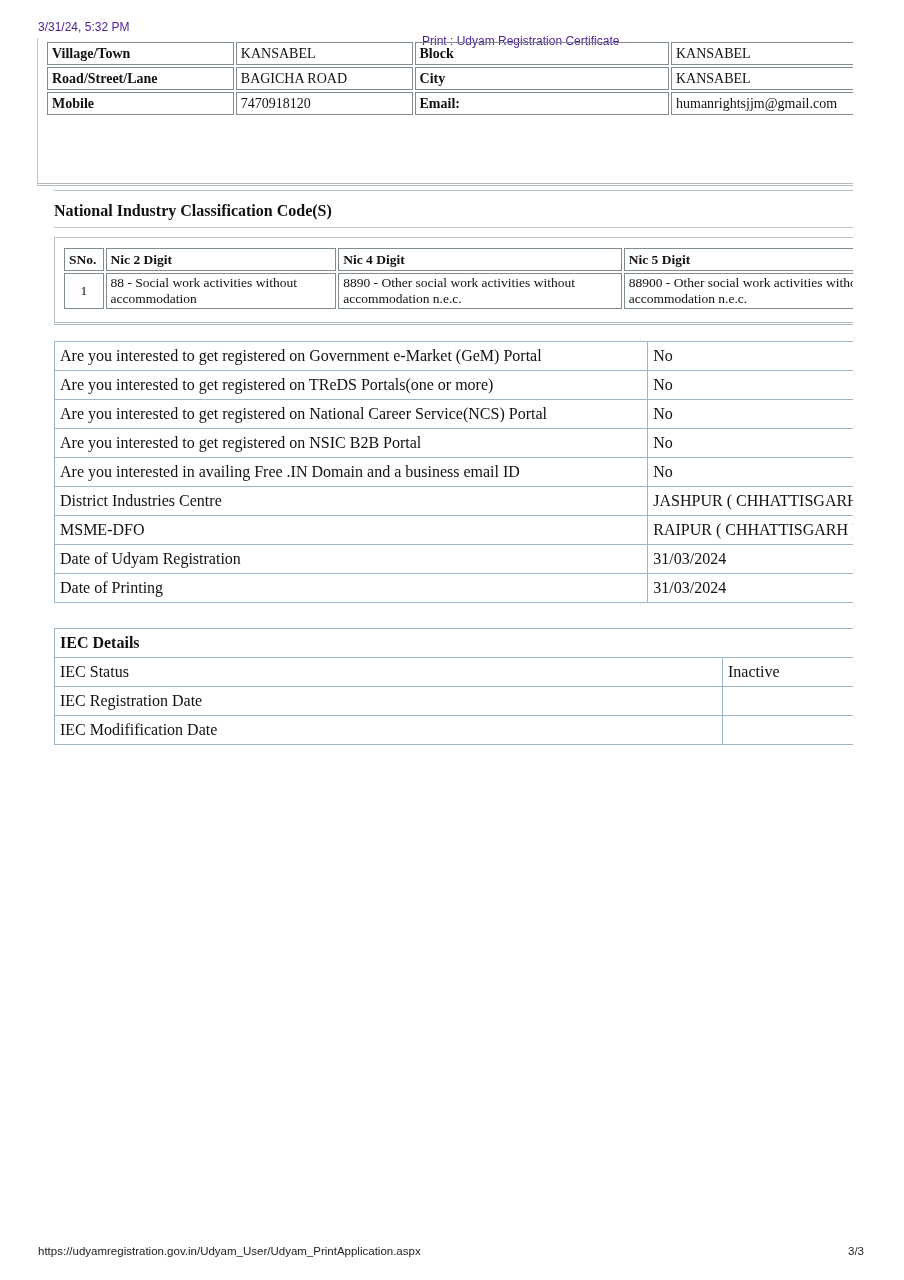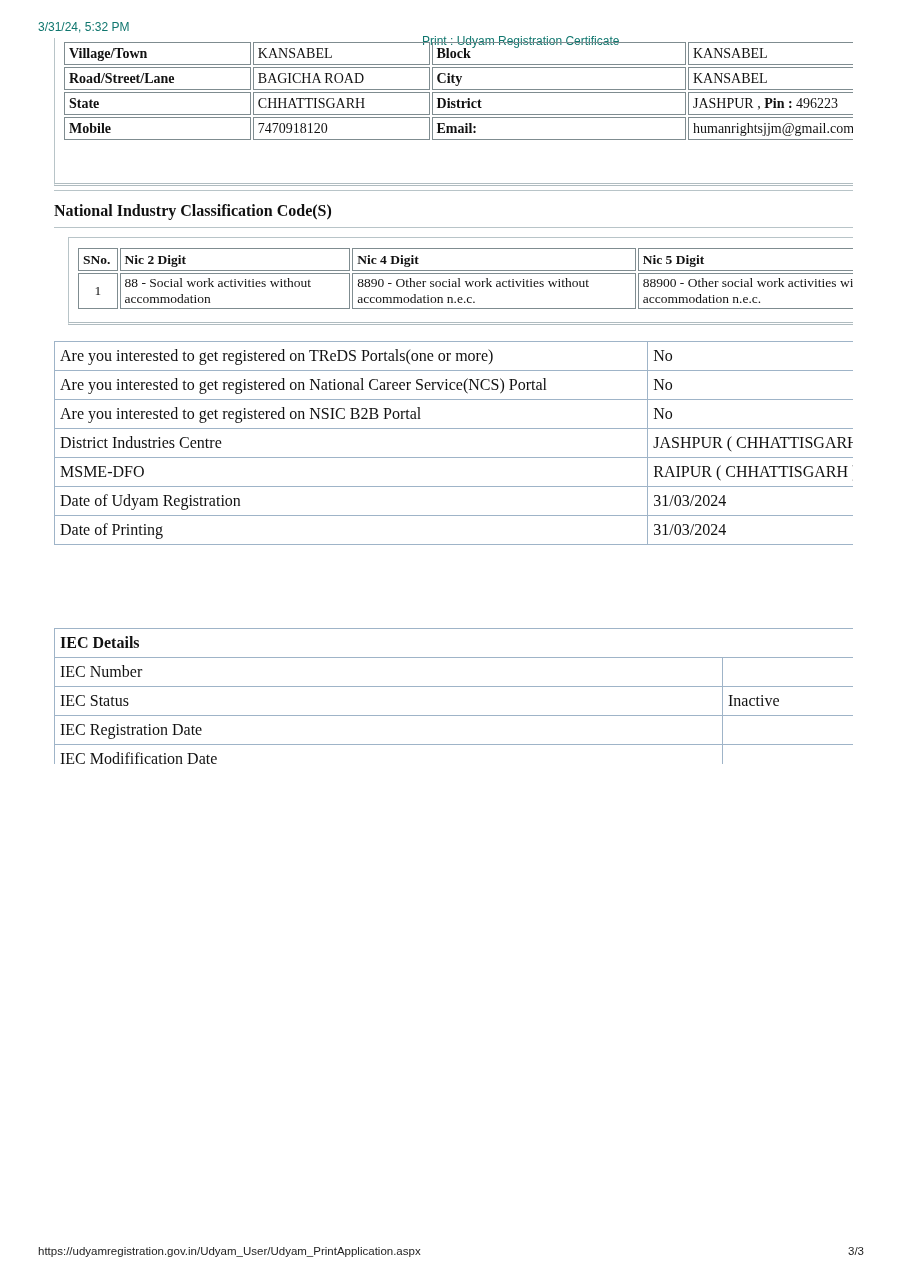"3/31/24, 5:32 PM" .print-header { color: #0f766e -> #4c1d95 }
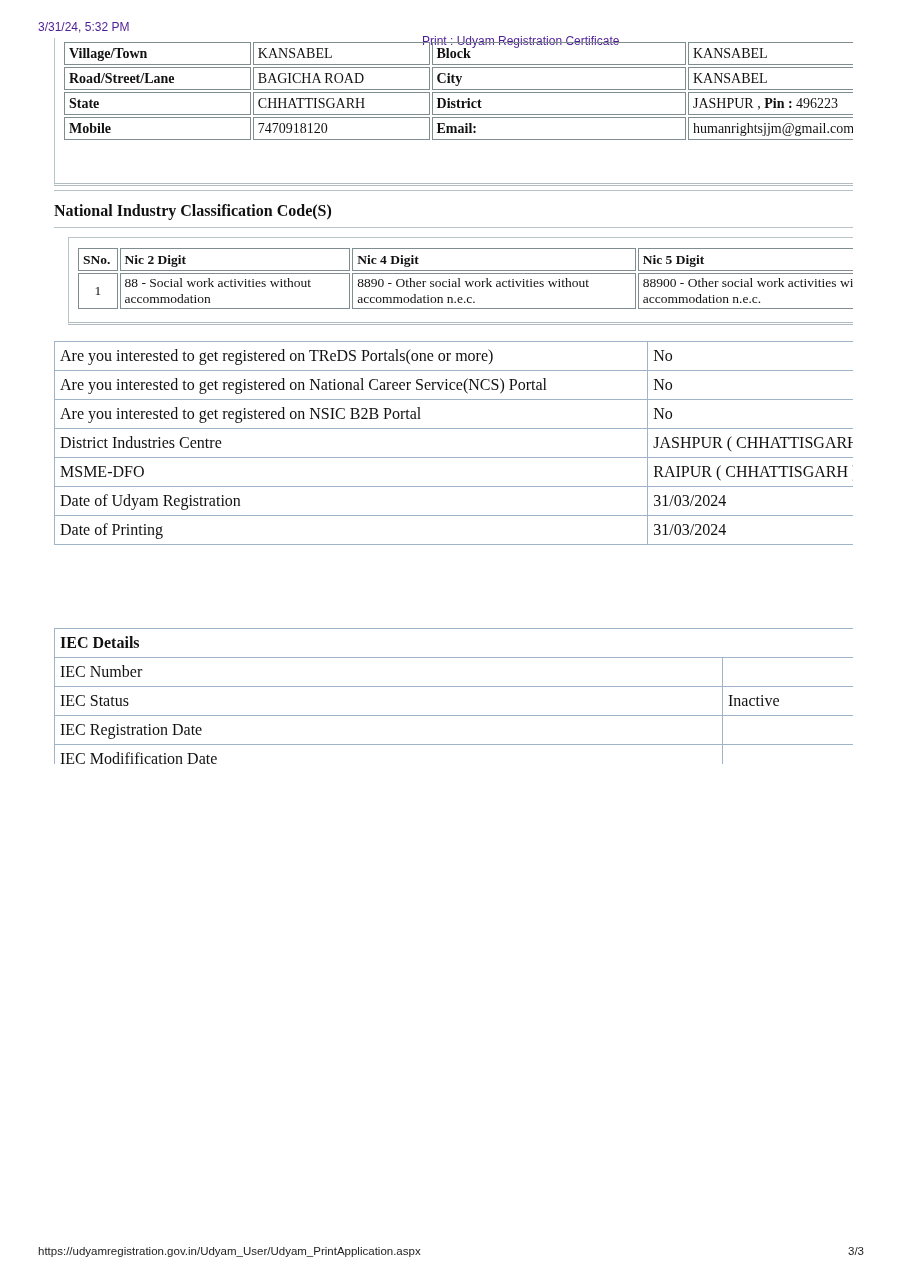"Village/Town" .addr-wrap { left: 54px -> 37px }
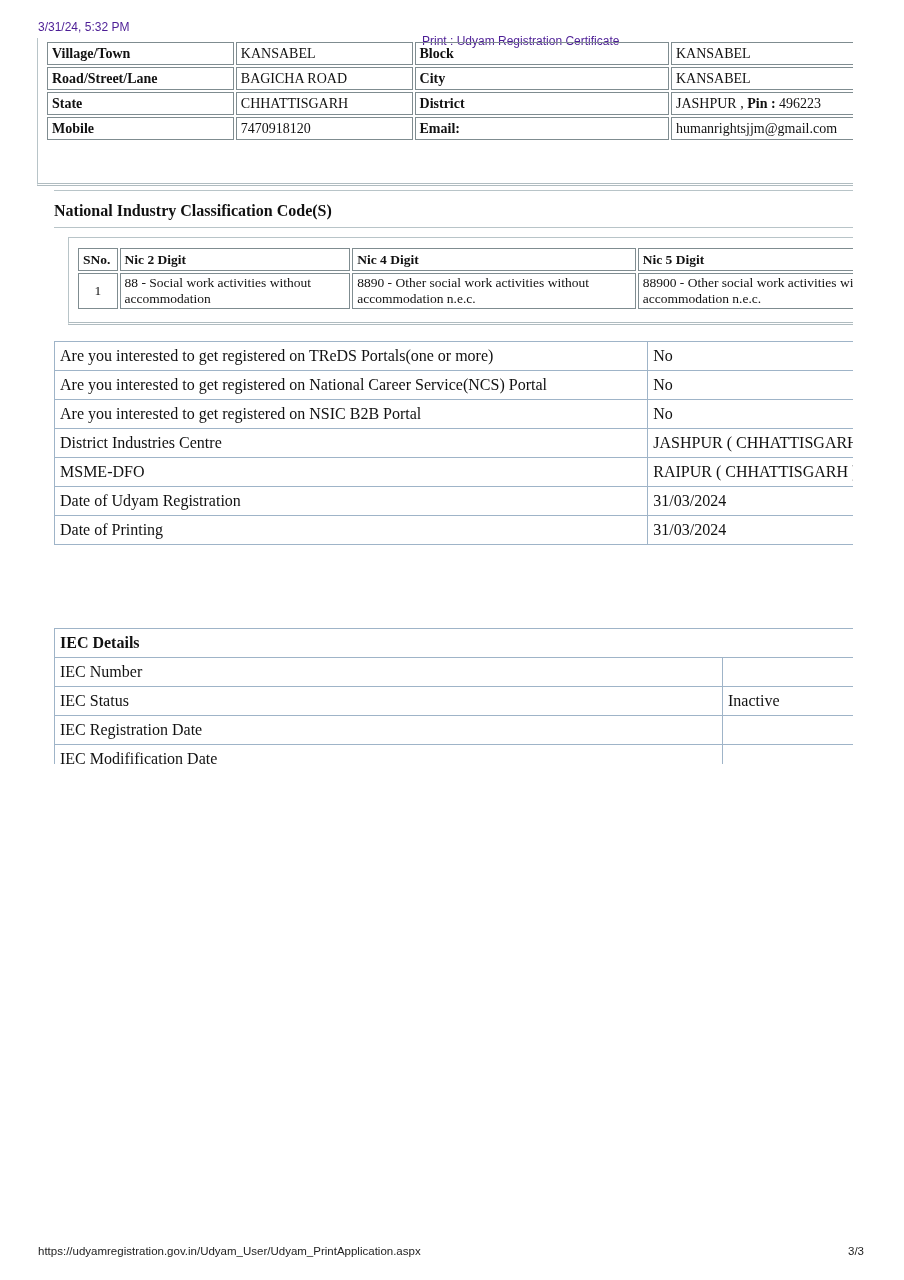"State" tr { html: <tr> <td>State</td> <td>CHHATTISGARH</td> <td>District</td> <td><span>JASHPUR , </span><b>Pin :</b><span> 496223</span></td> </tr> -> none }
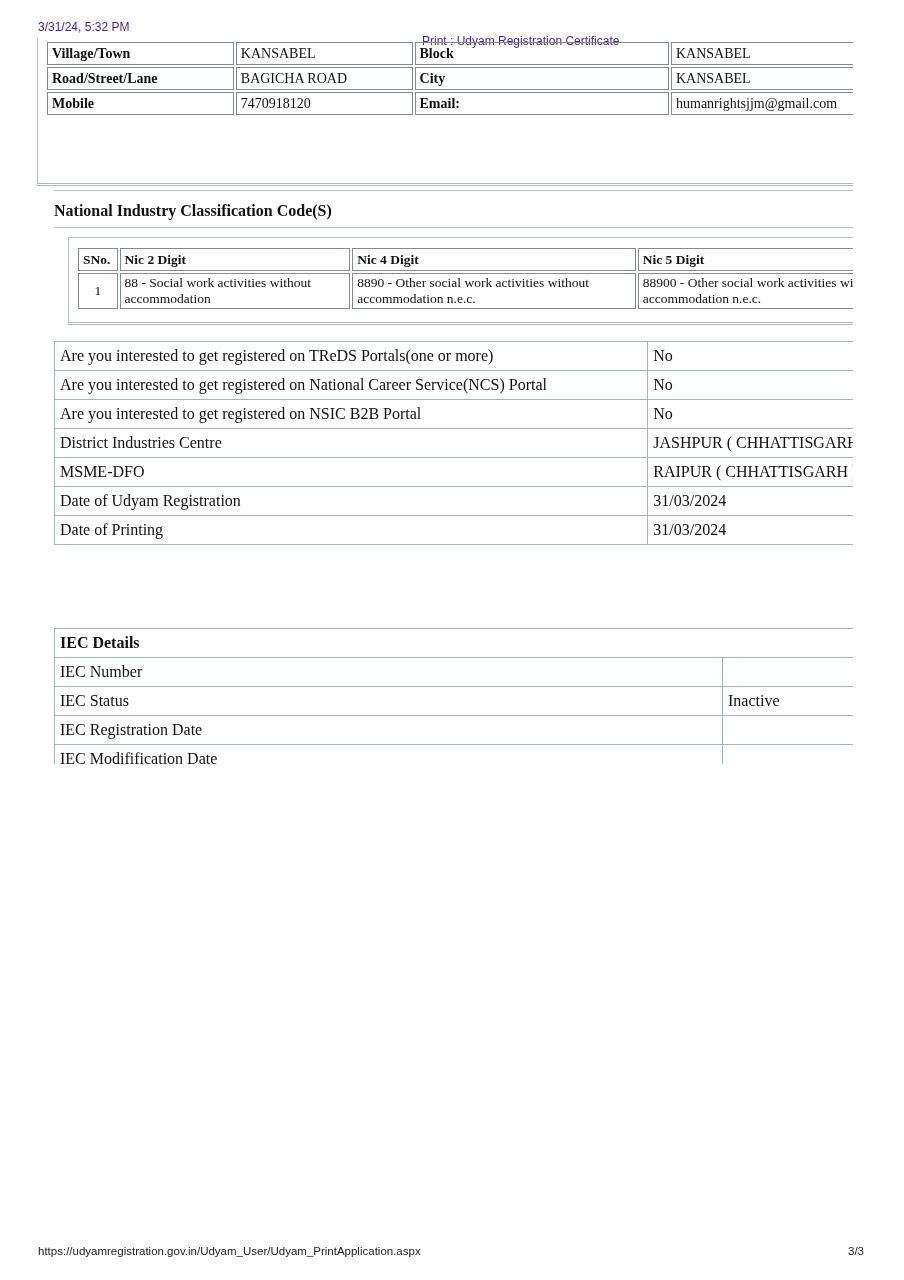"SNo." .nic-wrap { left: 68px -> 54px }
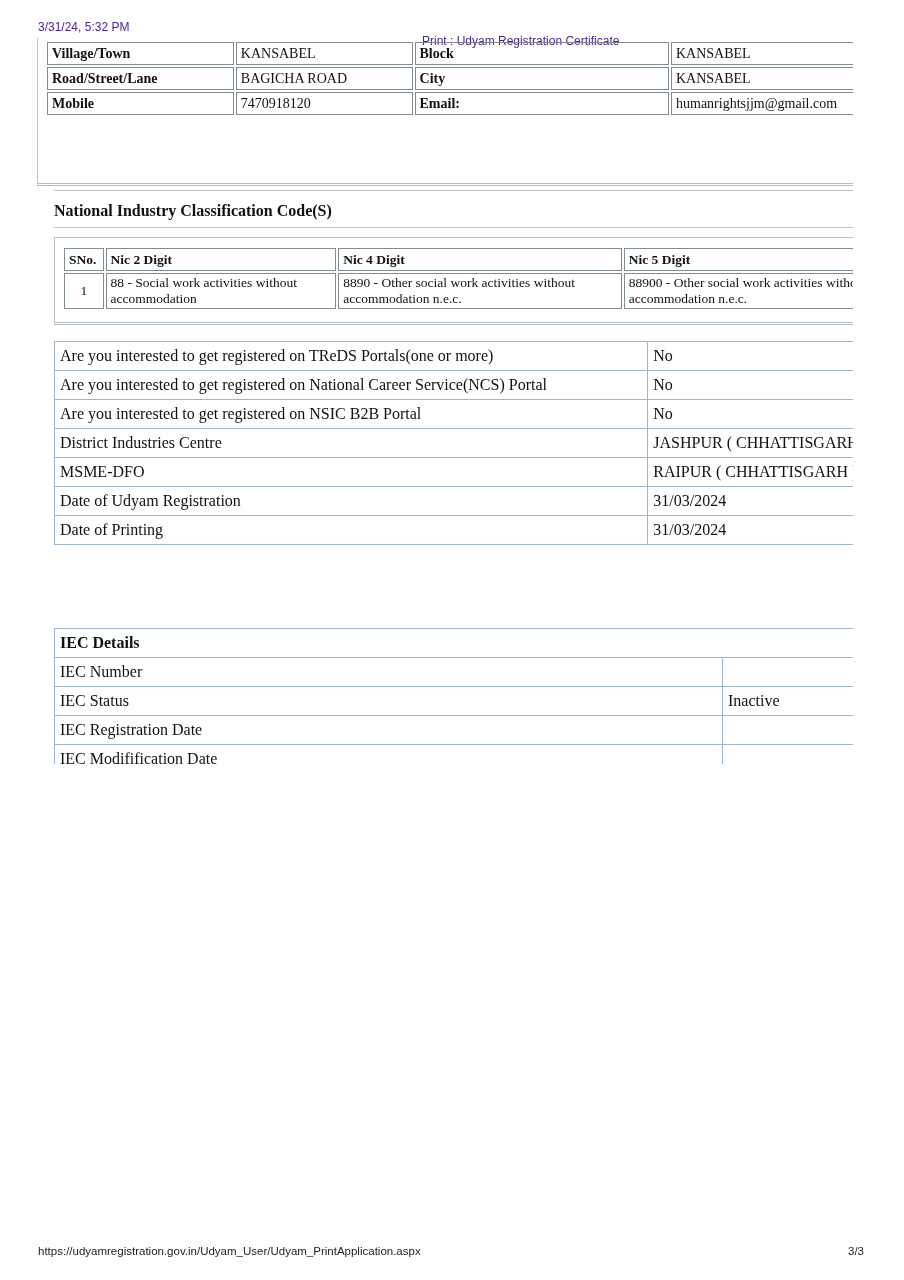"Are you interested to get registered on Government" tr { html: none -> <tr> <td>Are you interested to get registered on Government e-Market (GeM) Portal</td> <td>No</td> </tr> }
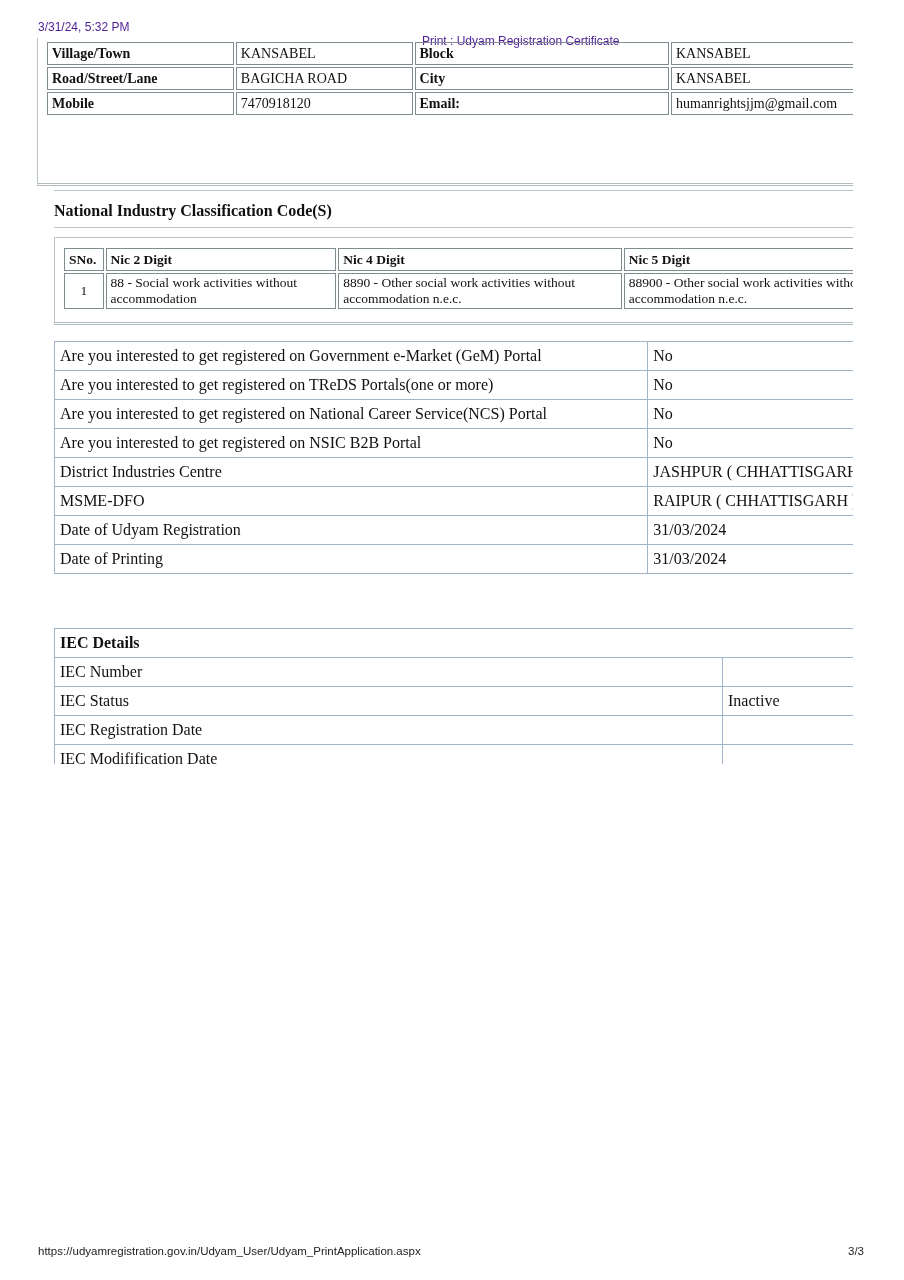"Are you interested in availing" tr { html: none -> <tr> <td>Are you interested in availing Free .IN Domain and a business email ID</td> <td>No</td> </tr> }
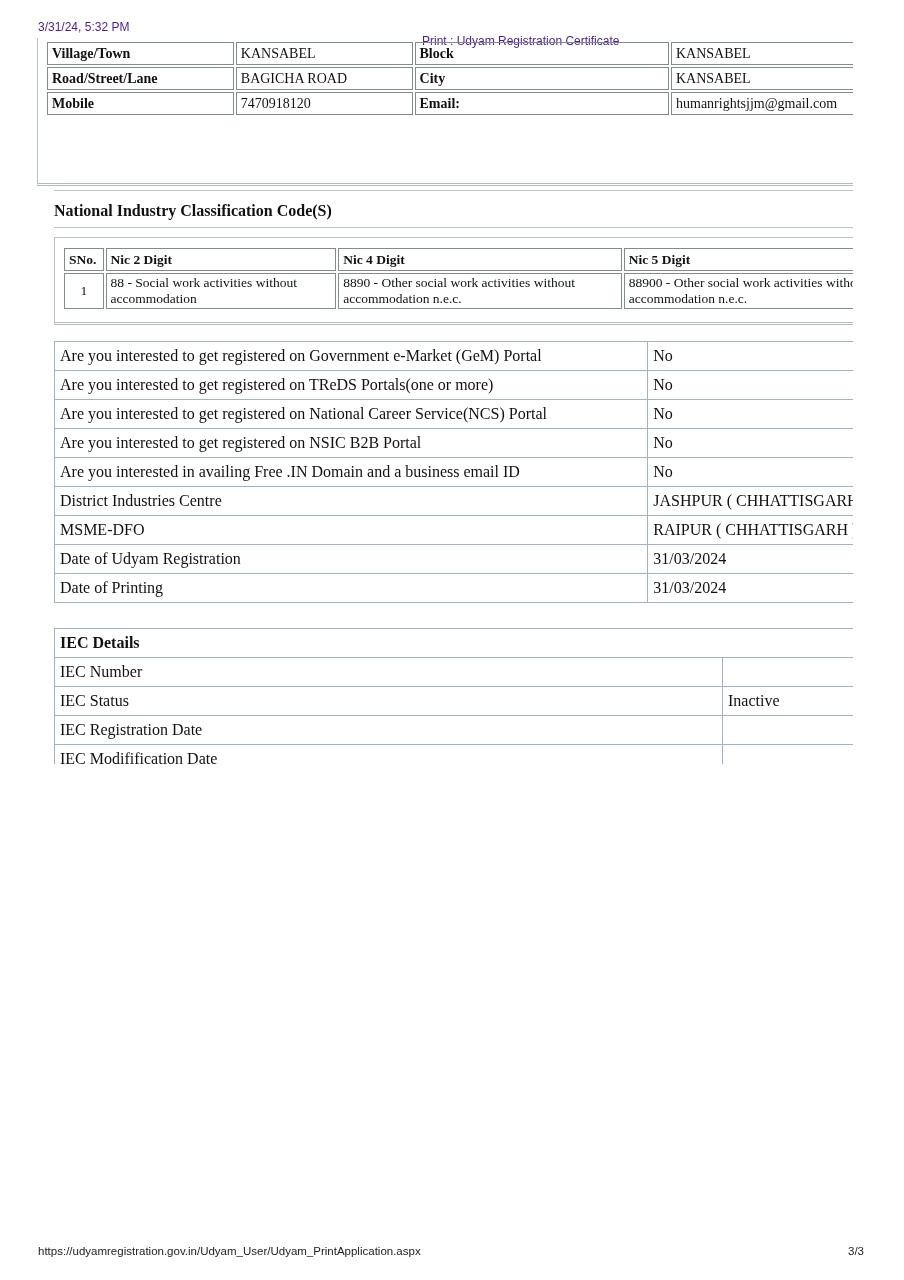"IEC Number" tr { html: <tr> <td>IEC Number</td> <td></td> </tr> -> none }
